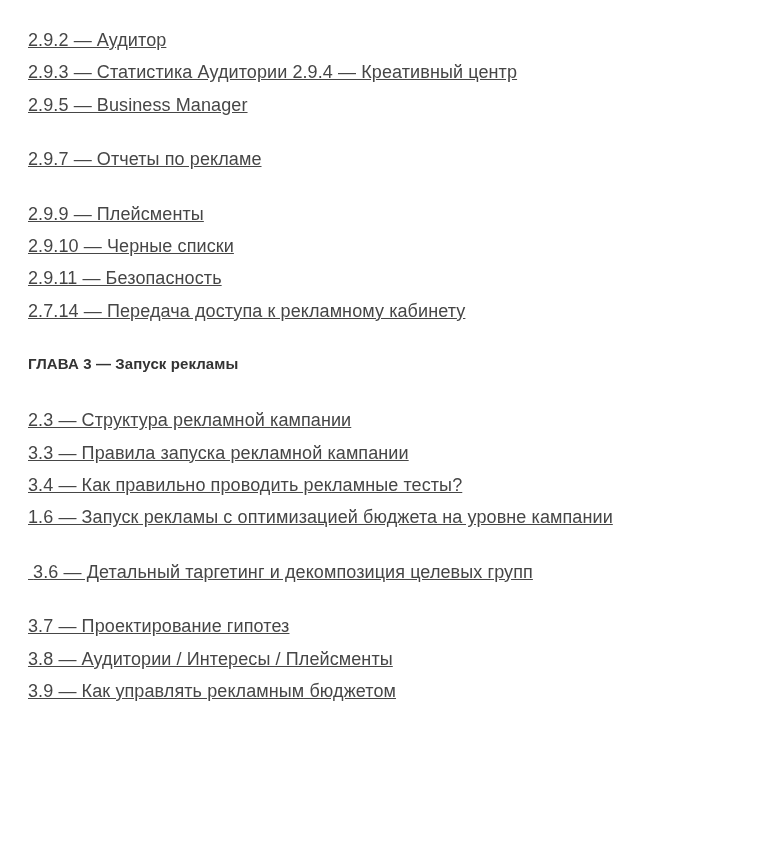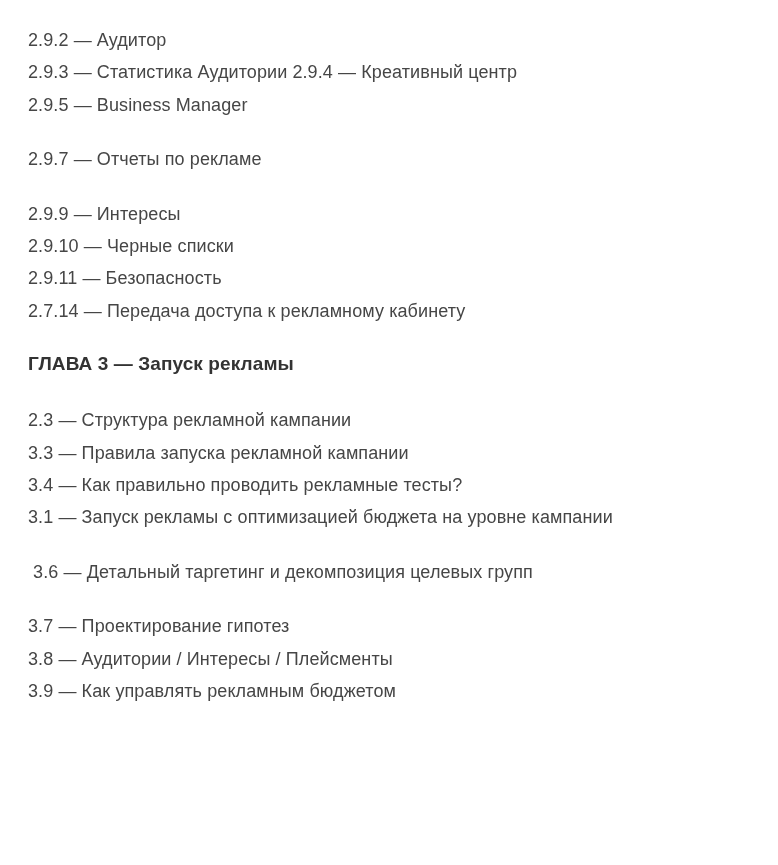"2.9.2 — Аудитор" .toc-entry { text-decoration: none -> underline }
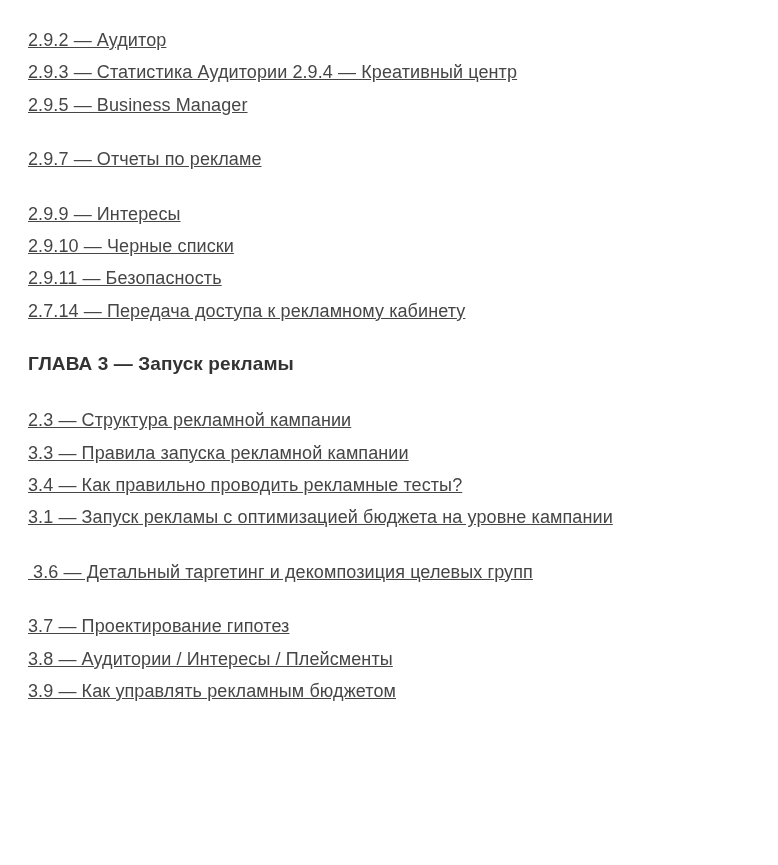"2.9.9 — Интересы" div.toc-entry { text: Интересы -> Плейсменты }
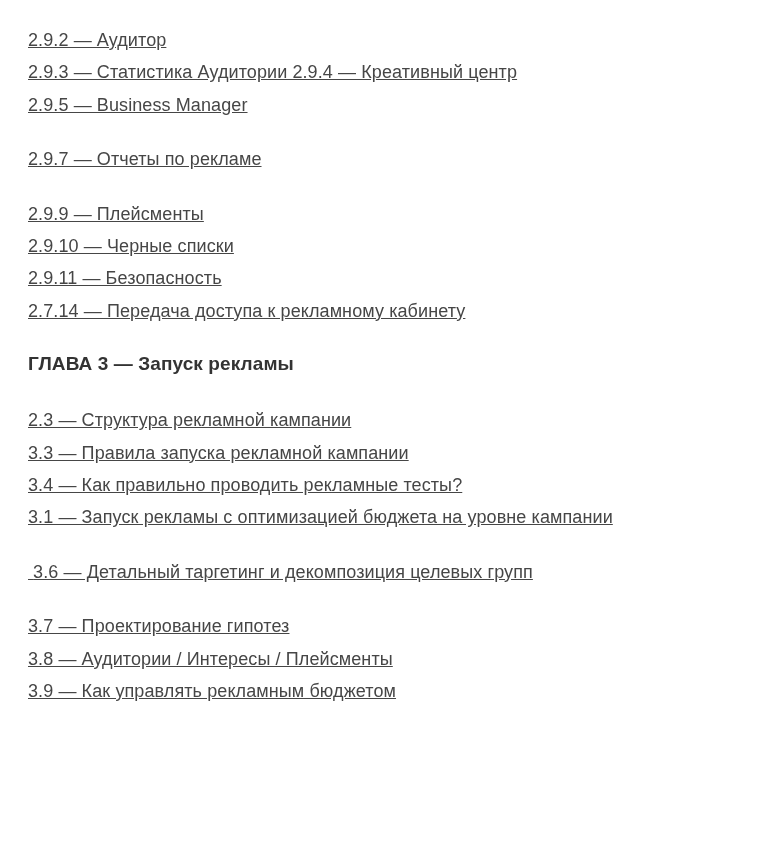"ГЛАВА 3 — Запуск рекламы" .chapter-heading { font-size: 19px -> 15px }
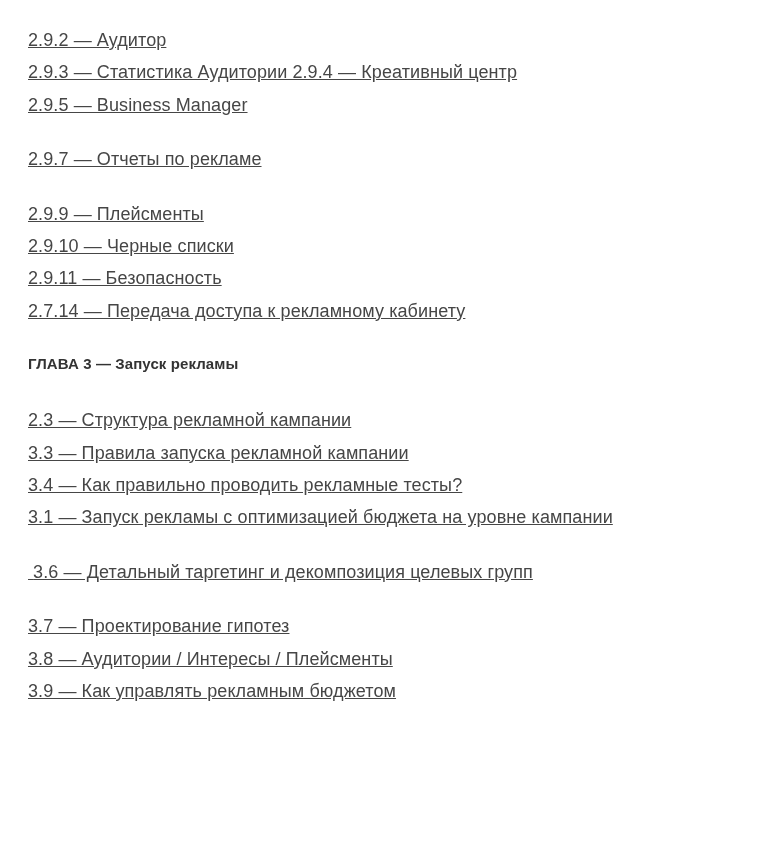"3.1 — Запуск рекламы с" div.toc-entry { text: 3.1 -> 1.6 }
